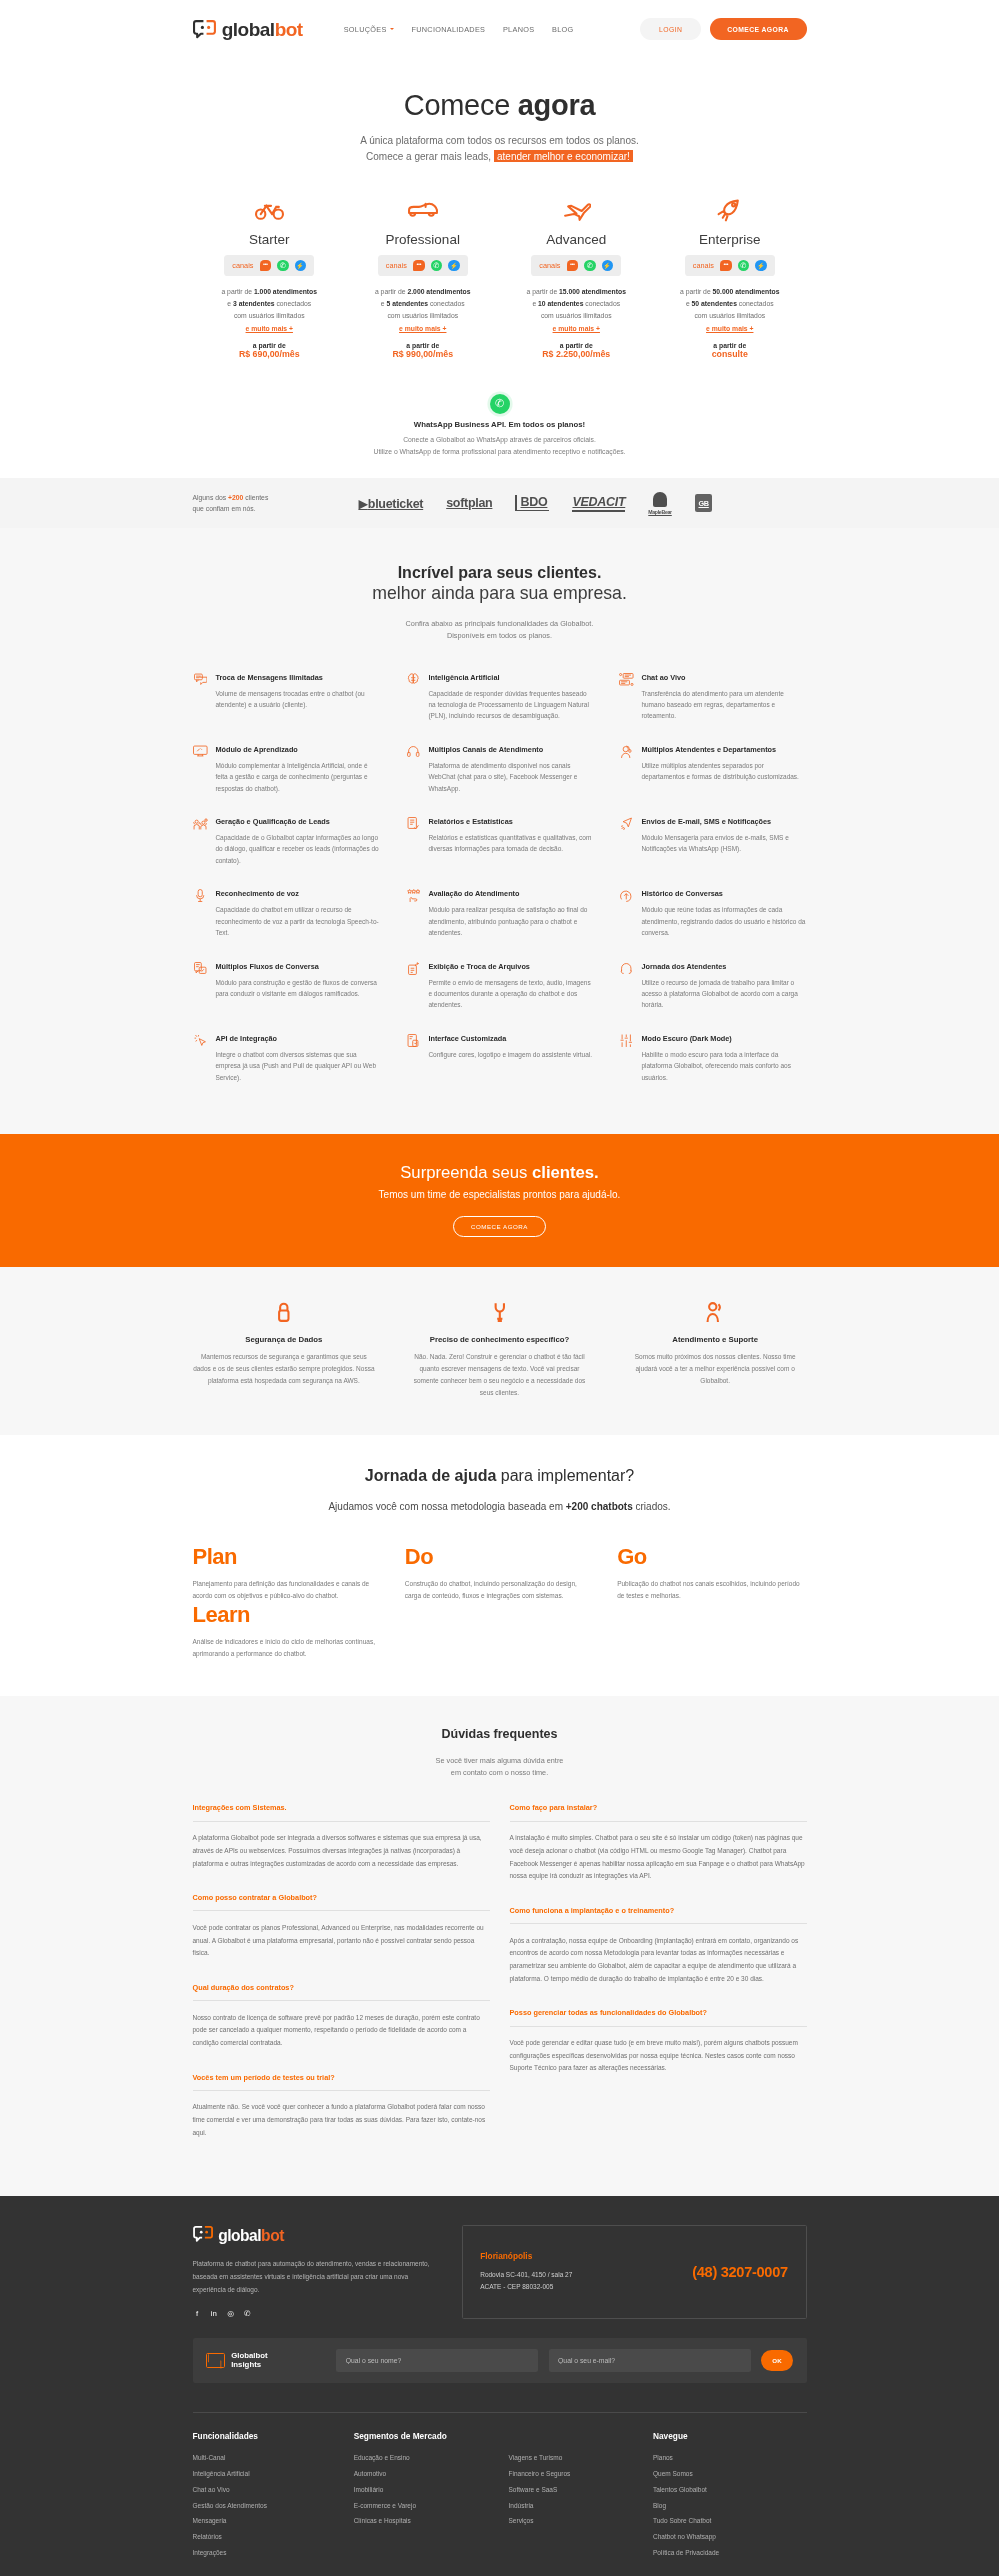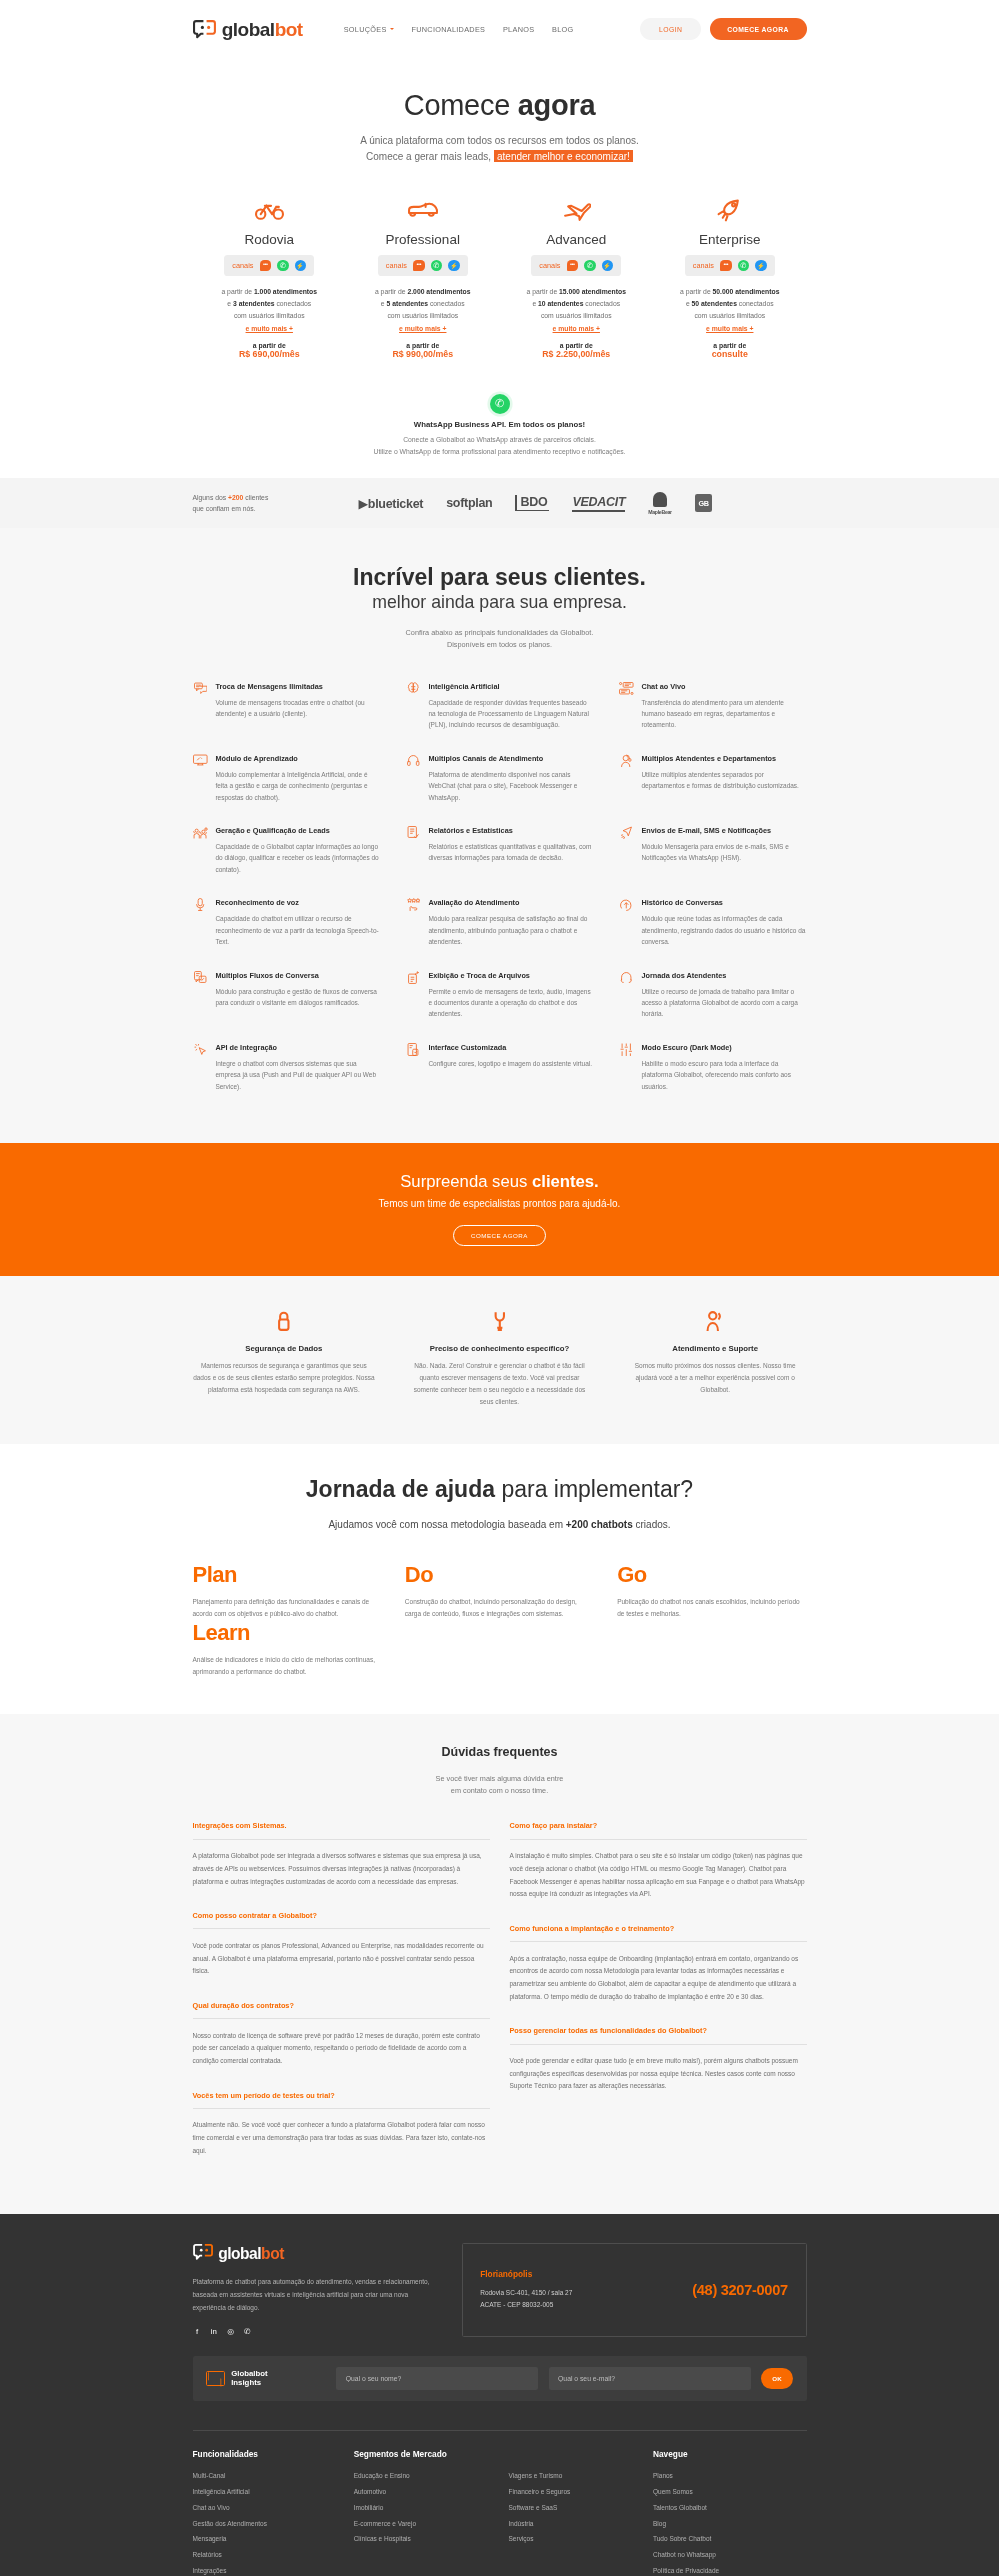"Rodovia" div.plan-name { text: Rodovia -> Starter }
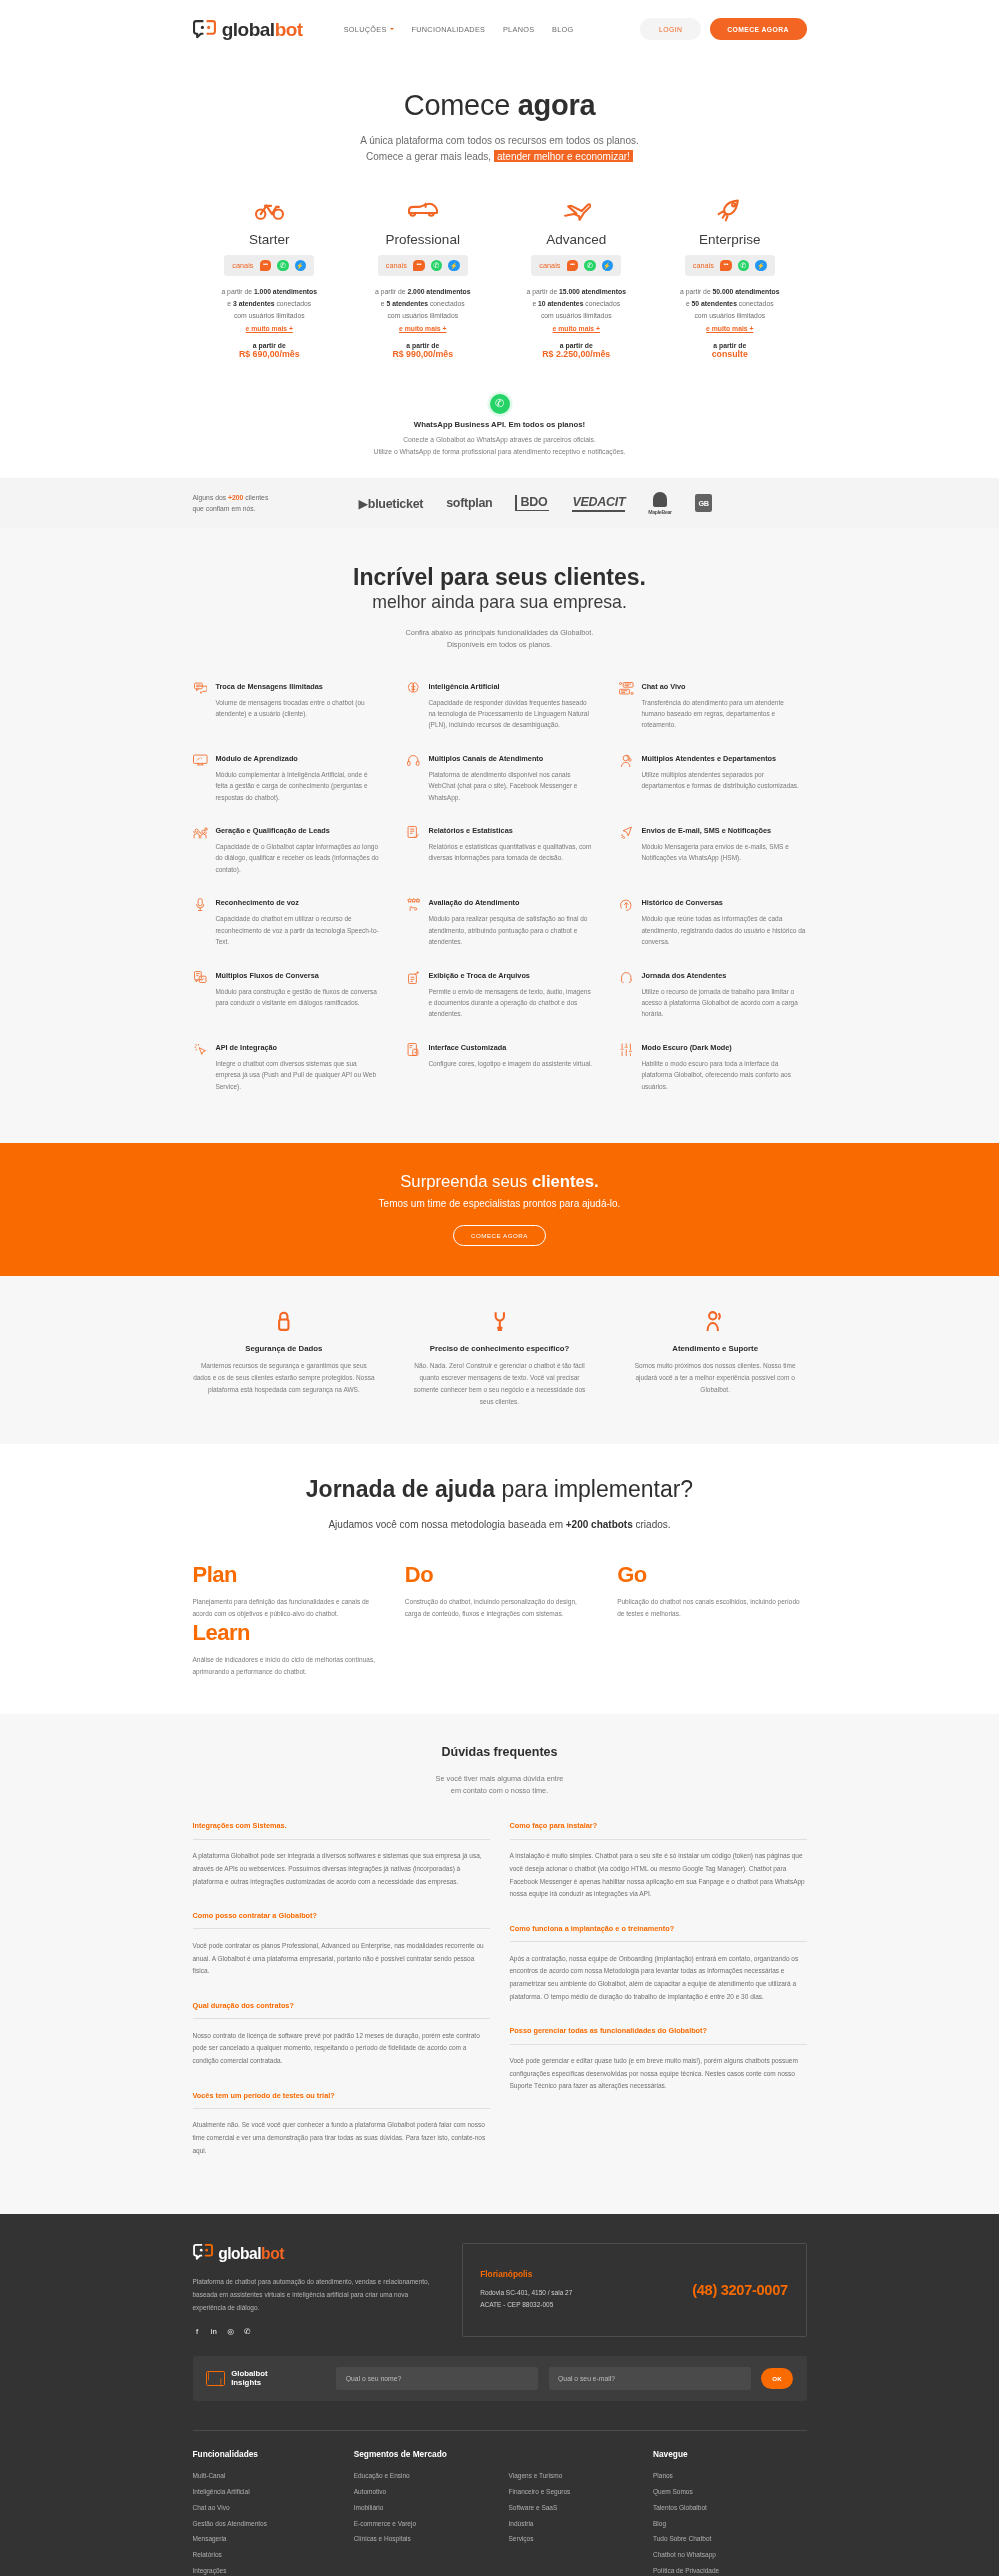"▶blueticket" .brand { text-decoration: none -> underline }
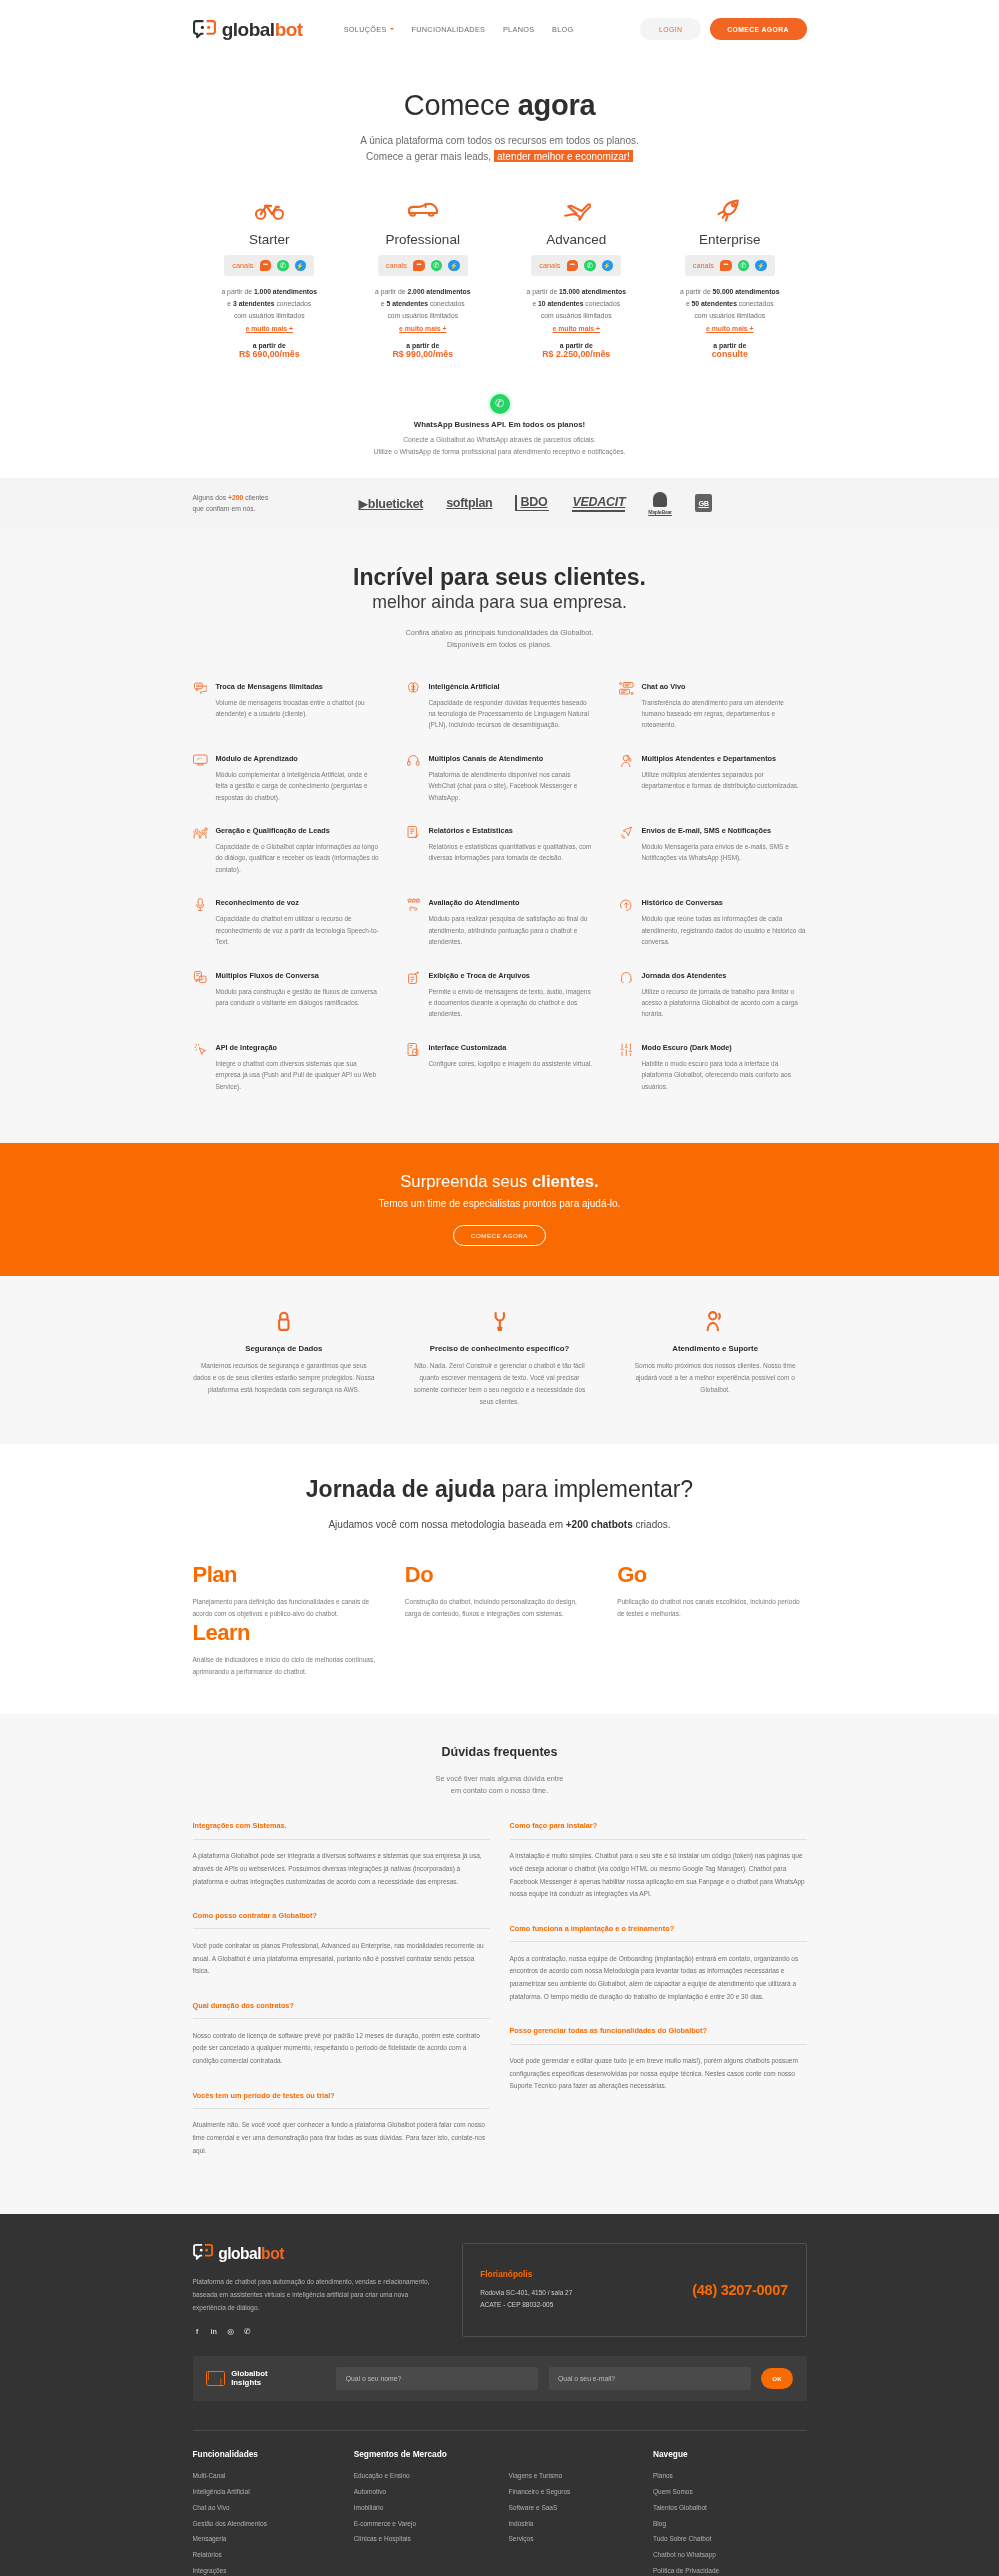"Incrível para seus clientes." .sec-head h2 { font-size: 23px -> 16px }
